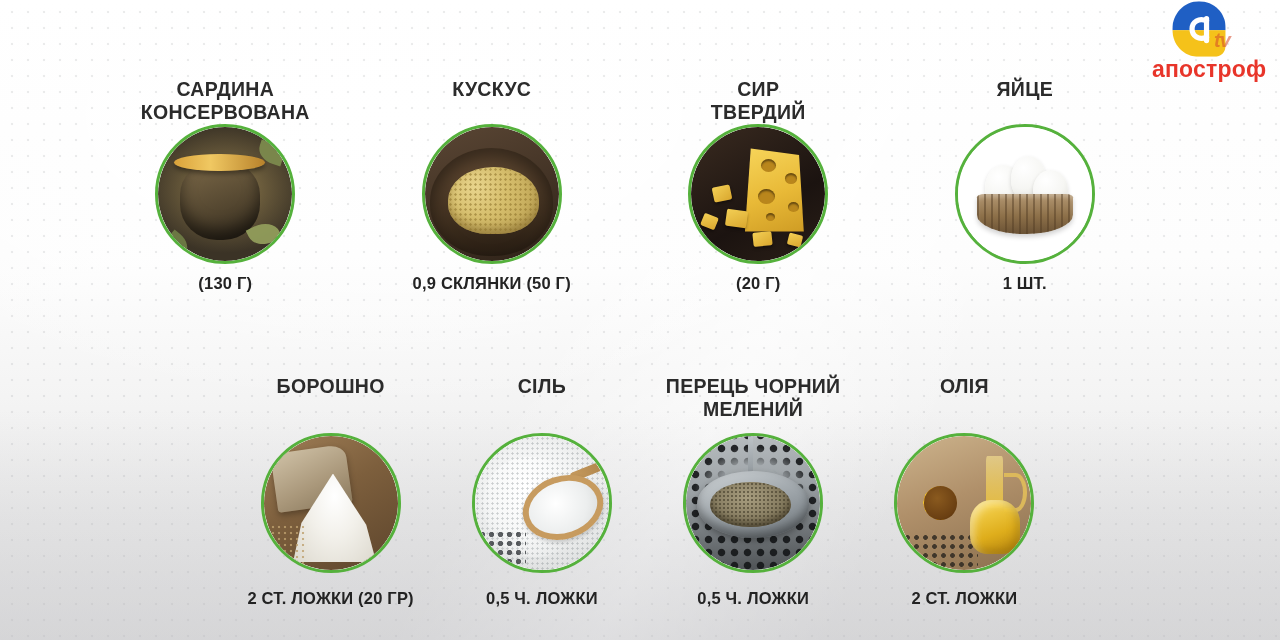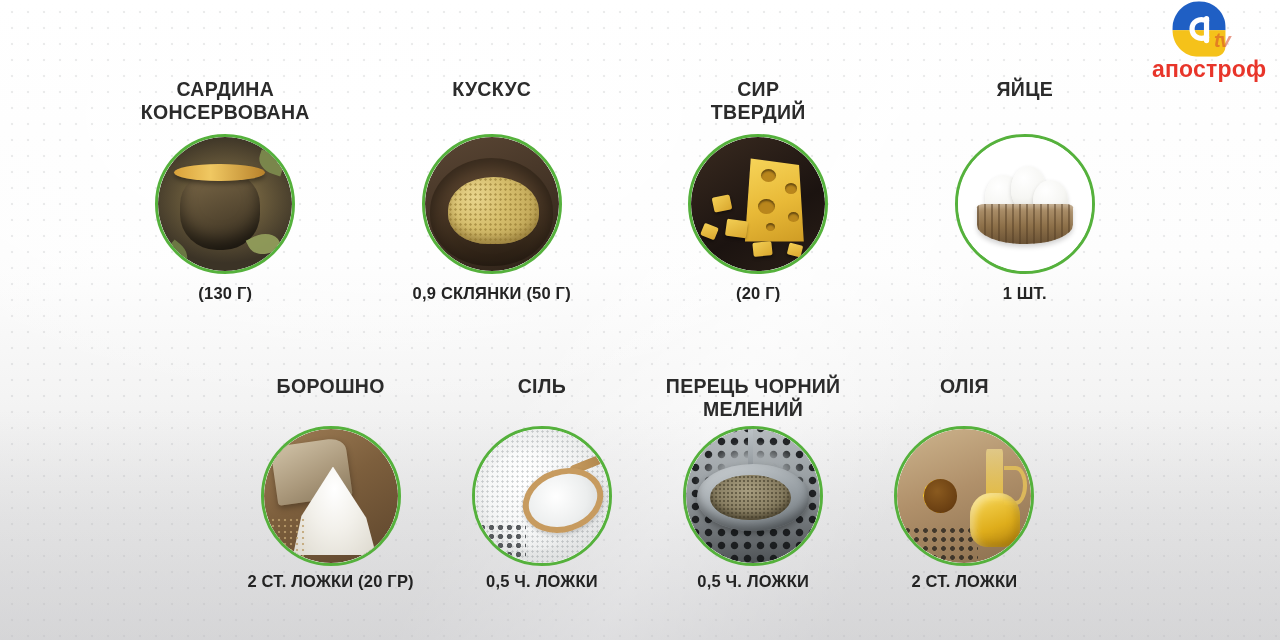"САРДИНА" #row-1 .item-title { margin-bottom: 10px -> 0 }
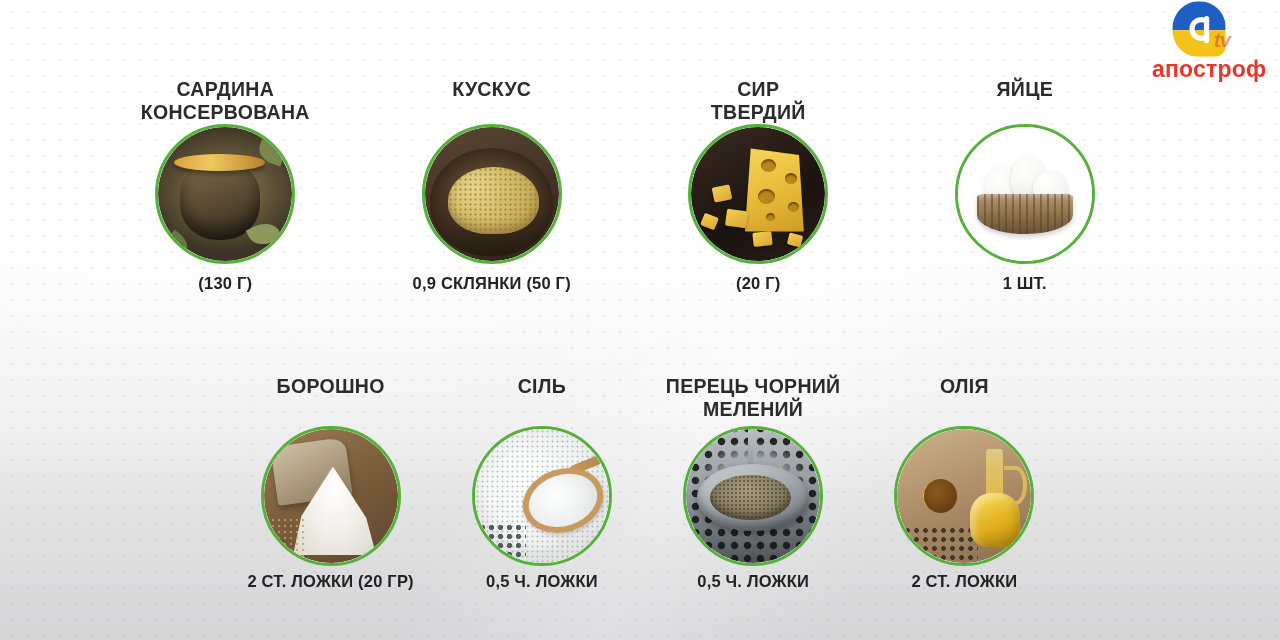"БОРОШНО" #row-2 .item-title { margin-bottom: 5px -> 12px }
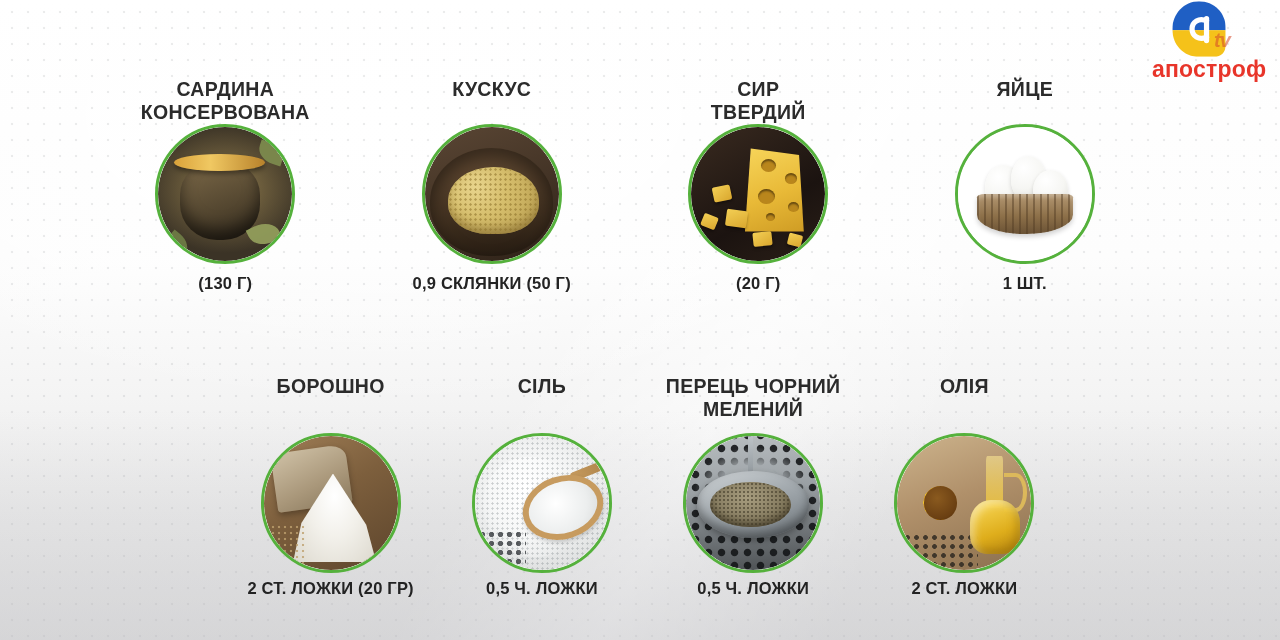"2 СТ. ЛОЖКИ (20 ГР)" #row-2 .item-amount { margin-top: 7px -> 17px }
